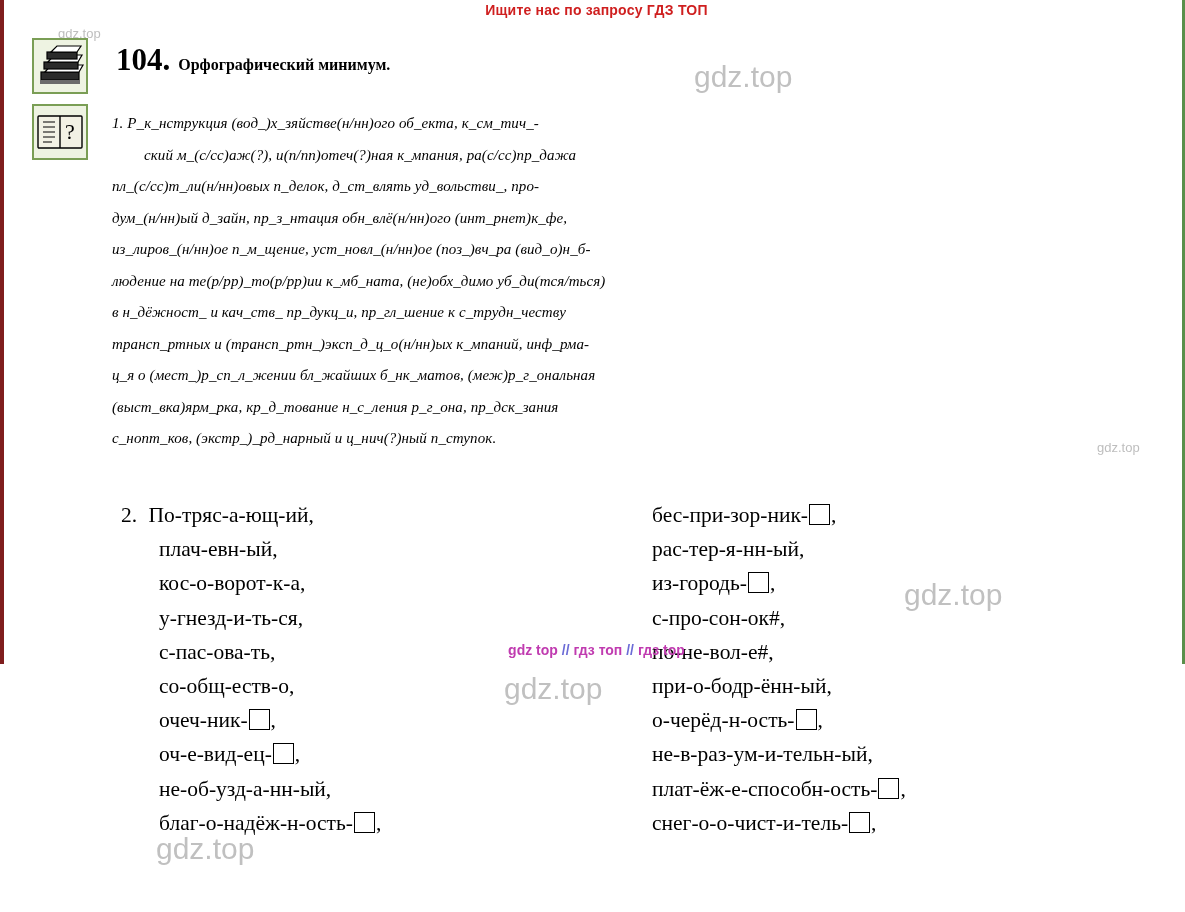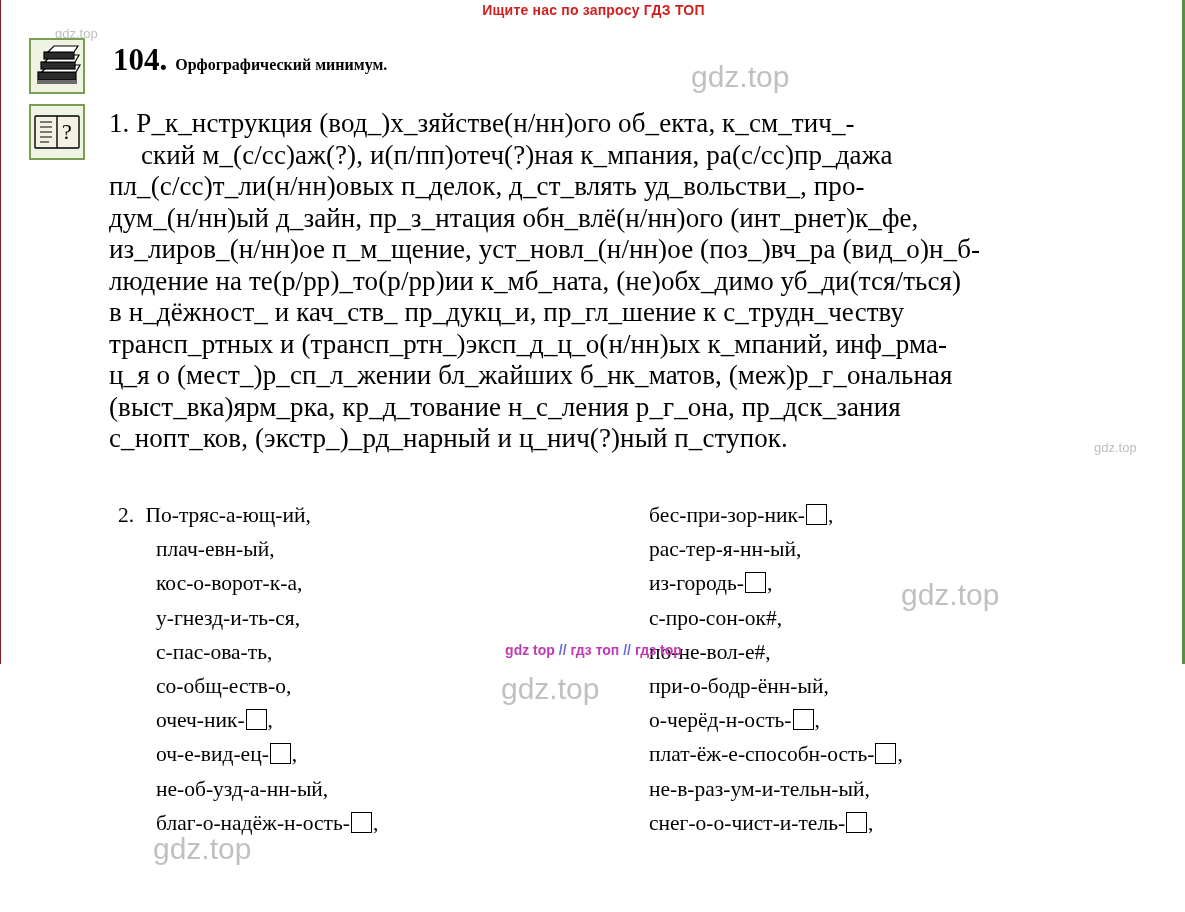"Ищите нас по запросу ГДЗ" .page { border-left: 1px solid #7f1d1d -> 4px solid #7f1d1d }
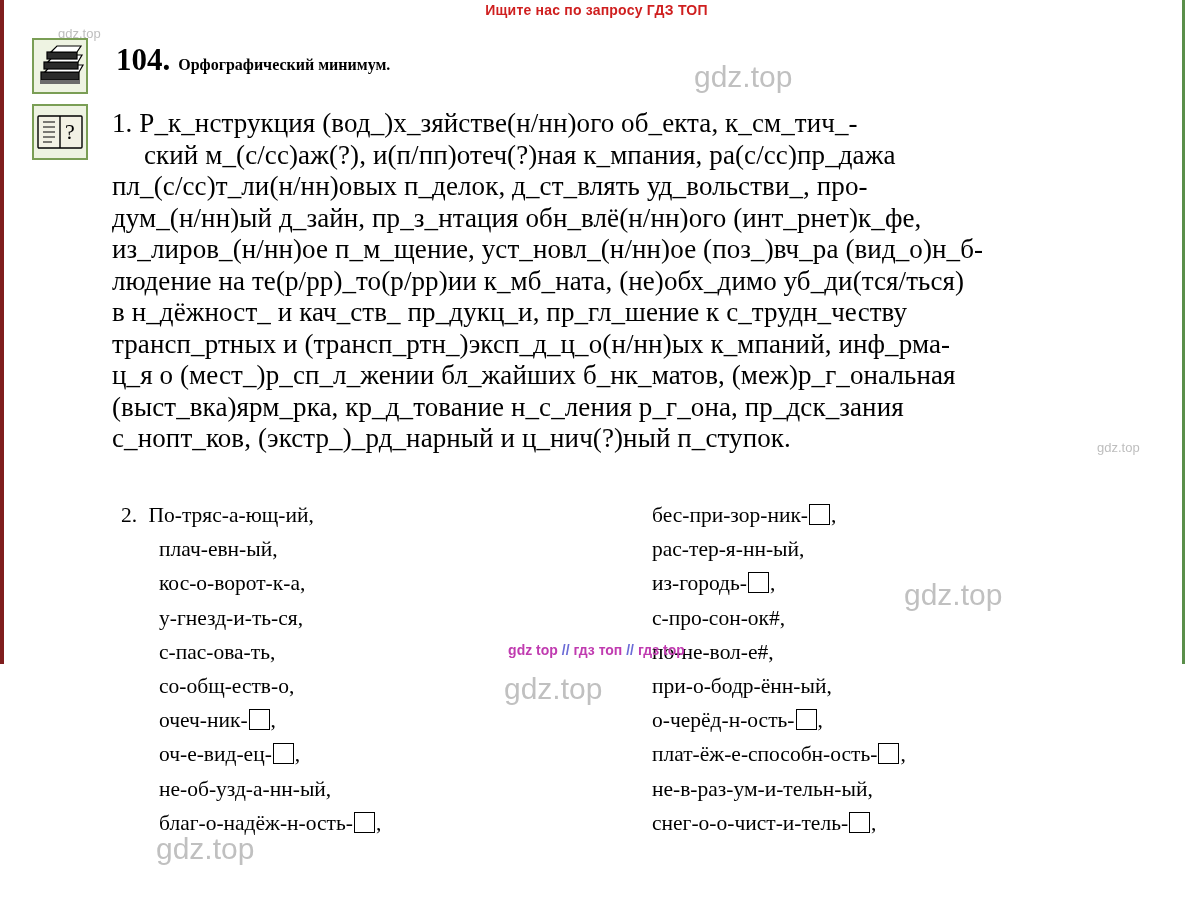"1. Р_к_нструкция" .task1 { font-size: 27px -> 15px; font-style: none -> italic }
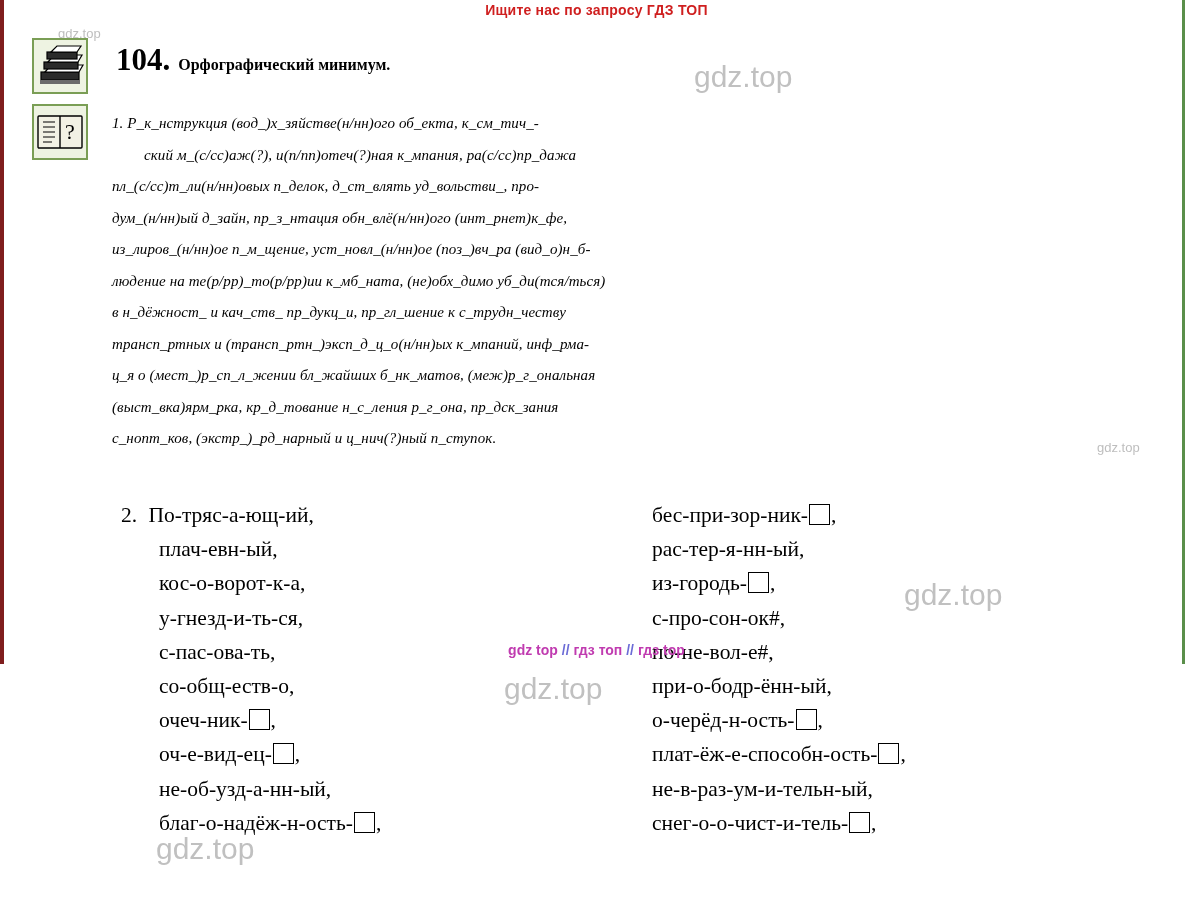"плат-ёж-е-способн-ость- ," span.word-line { order: before "не-в-раз-ум-и-тельн-ый," -> after "не-в-раз-ум-и-тельн-ый," }
